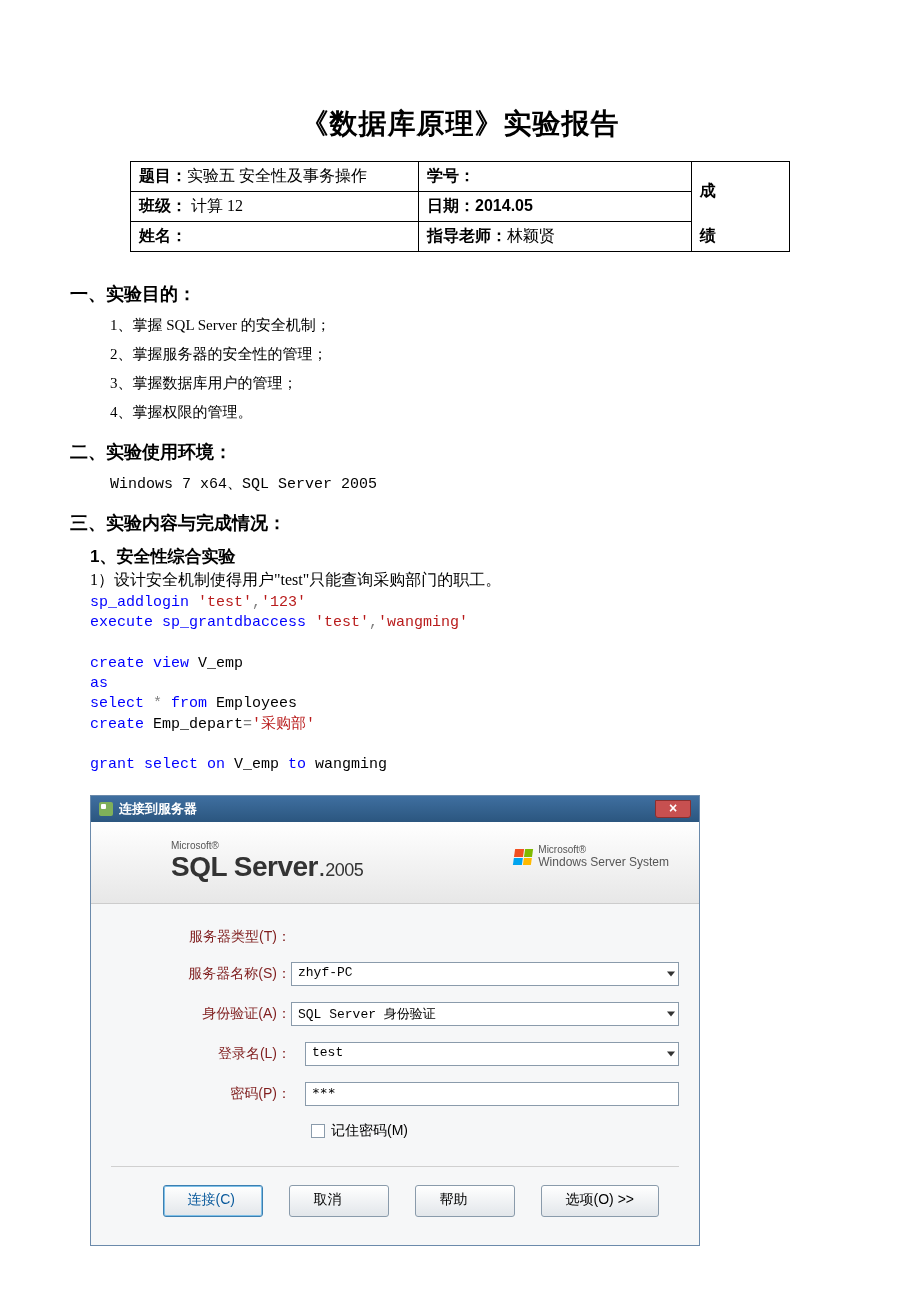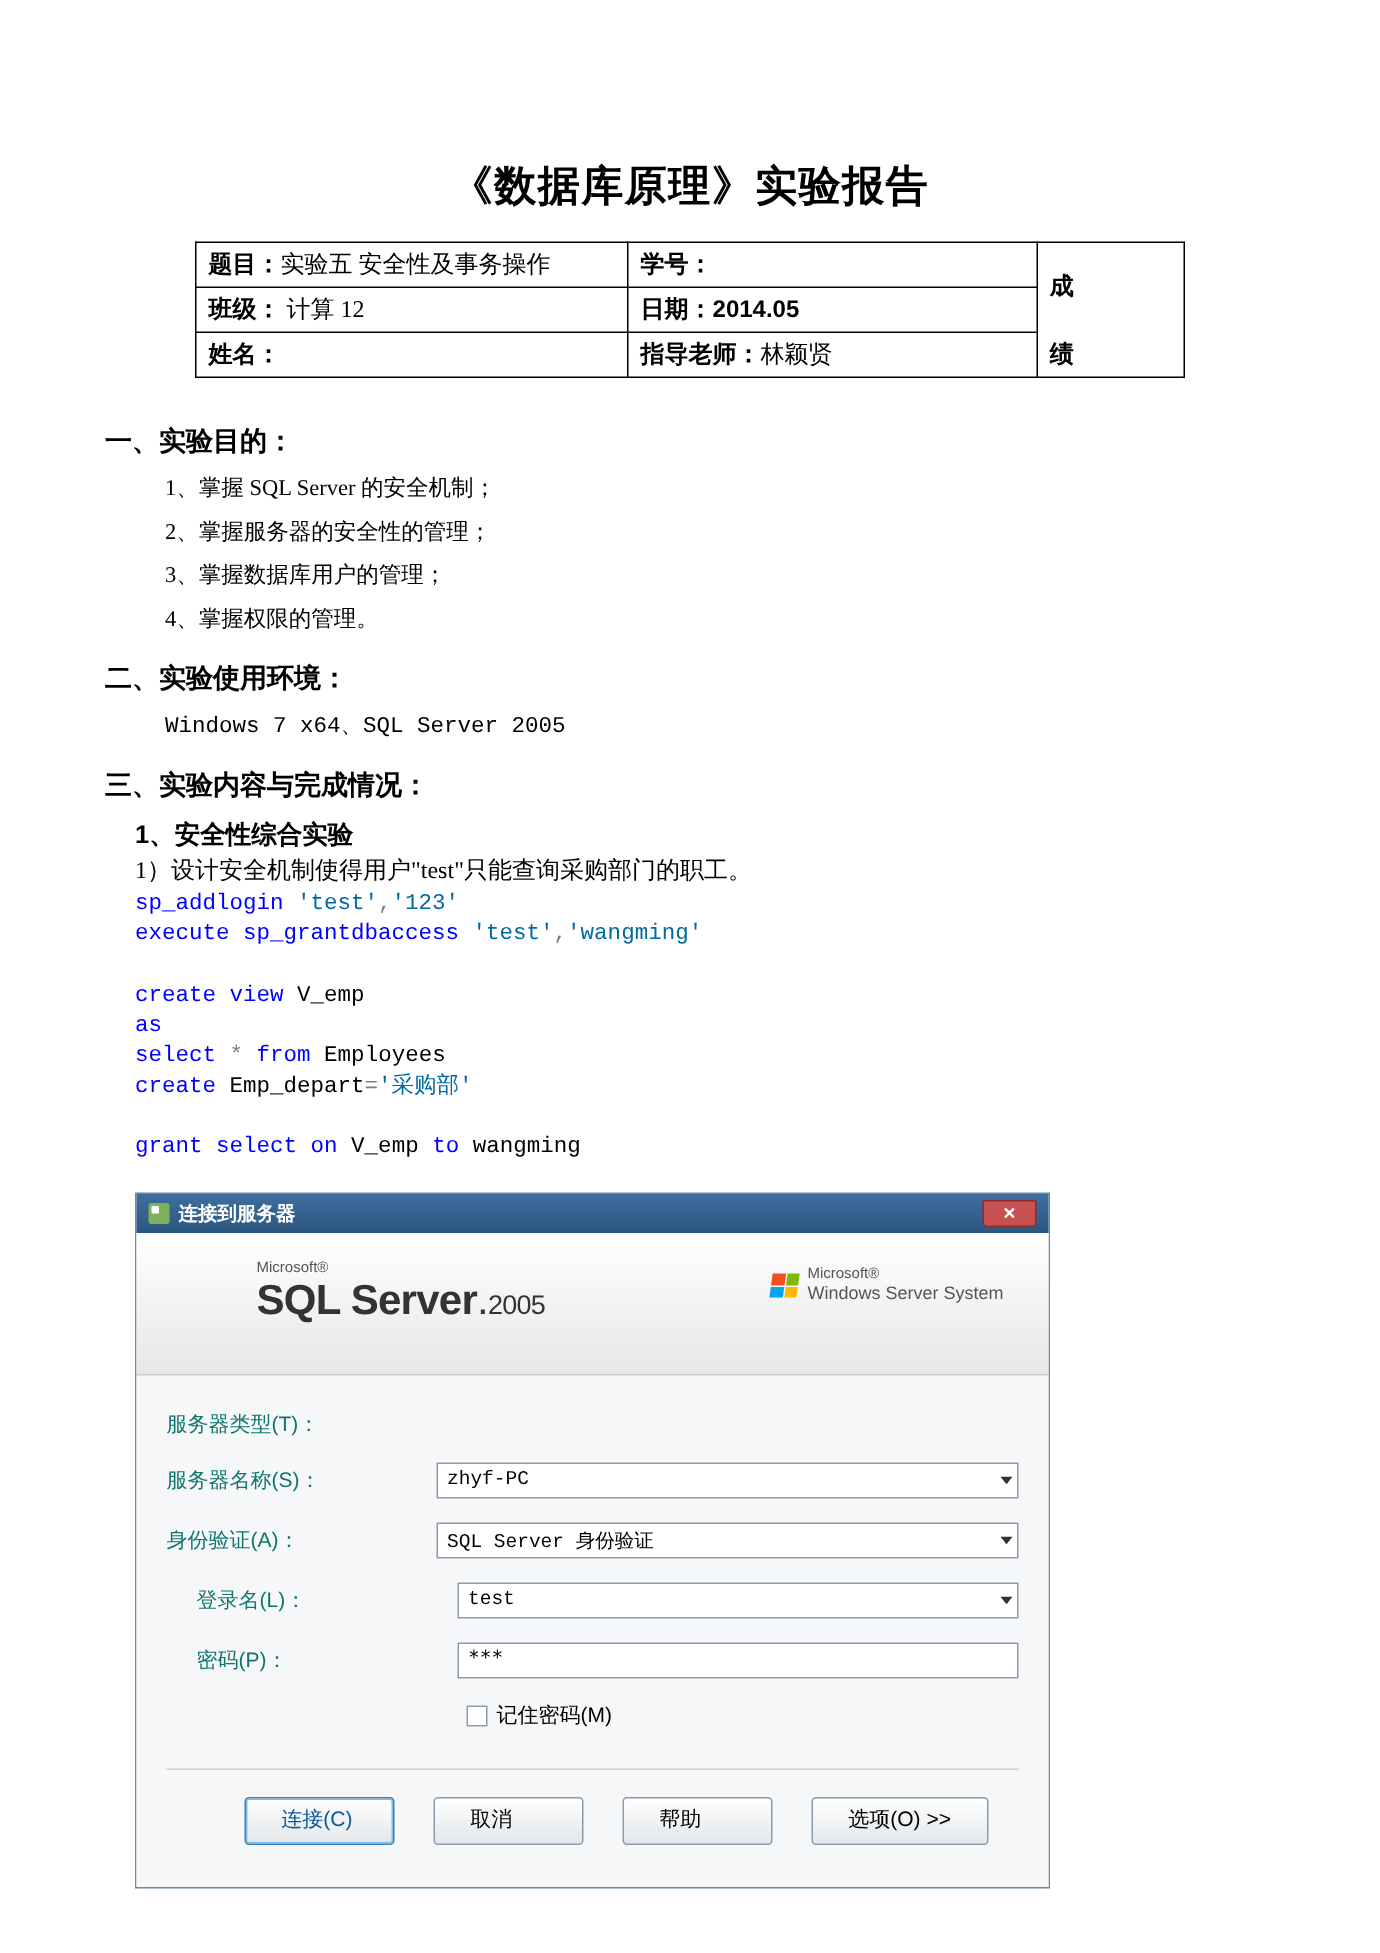"'test'" .str { color: #0369a1 -> #b91c1c }
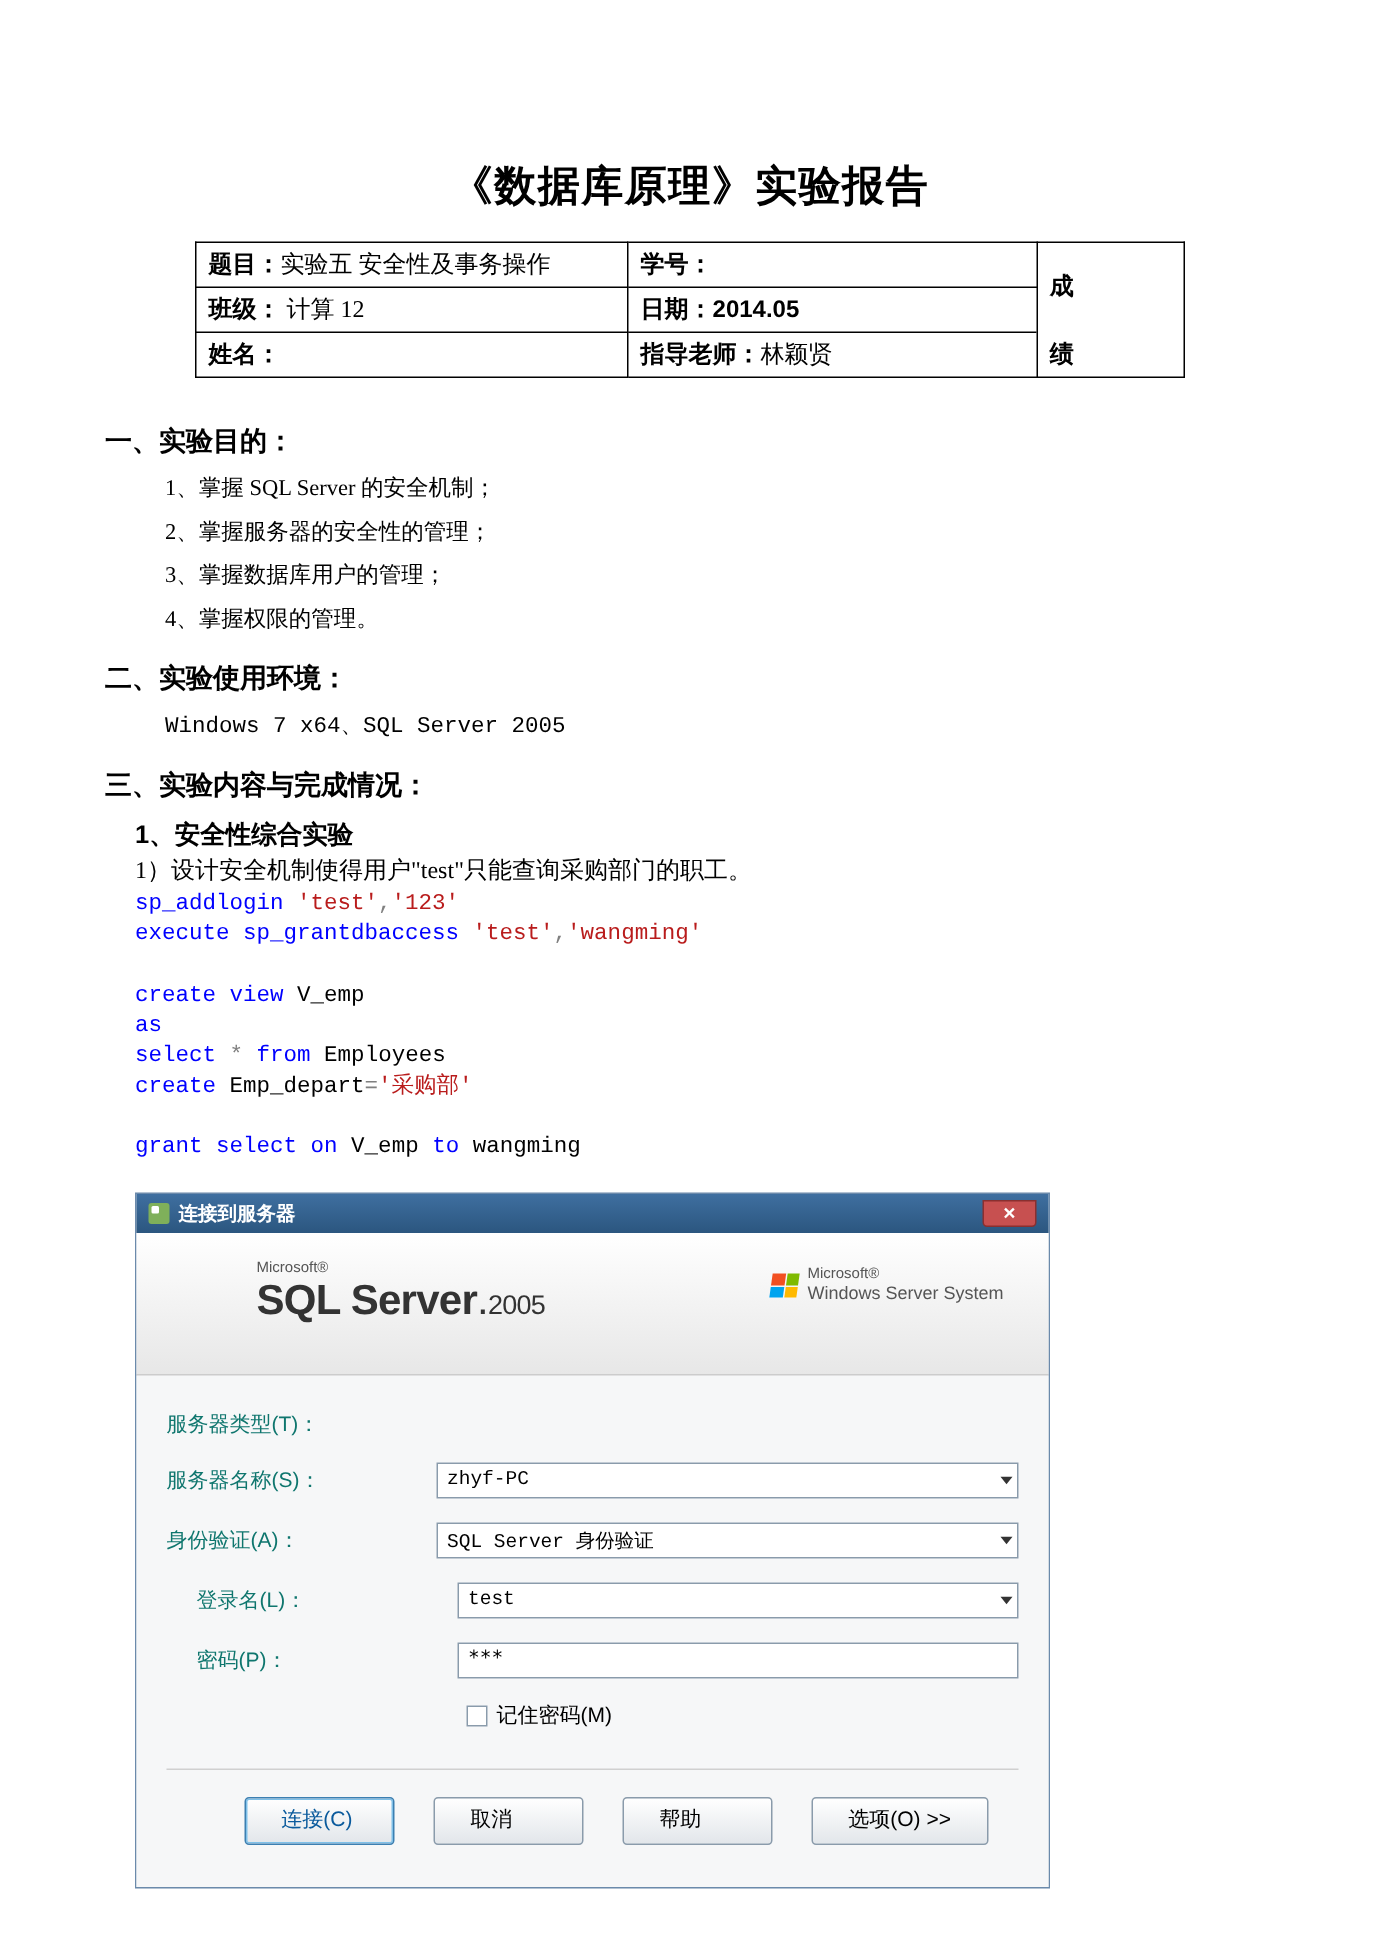"Microsoft®" .banner { height: 95px -> 82px }
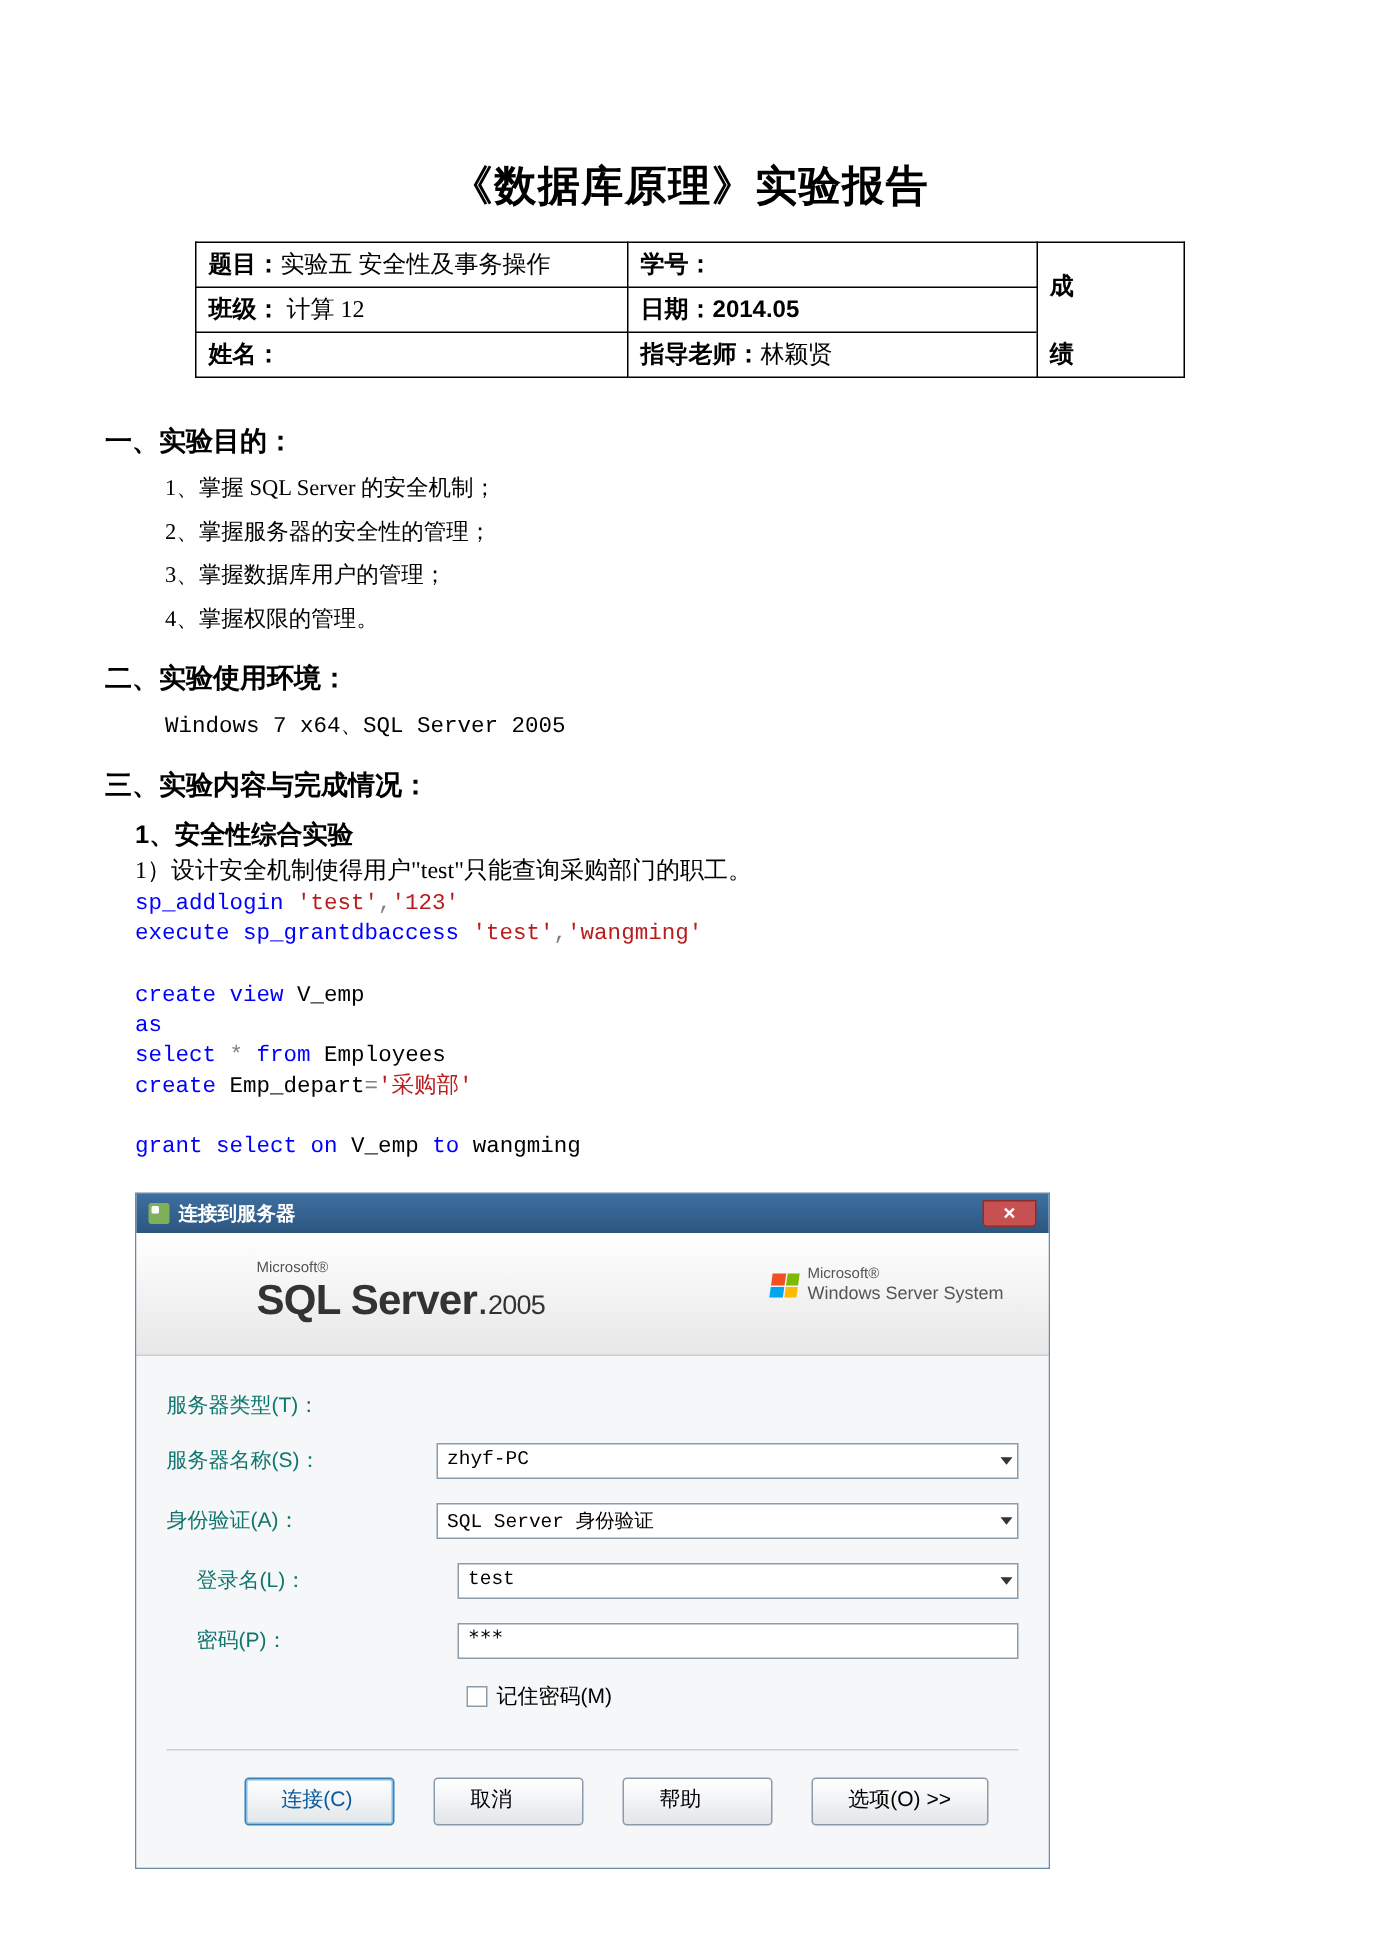"服务器类型(T)：" .flabel { color: #0f766e -> #7f1d1d; text-align: none -> right }
